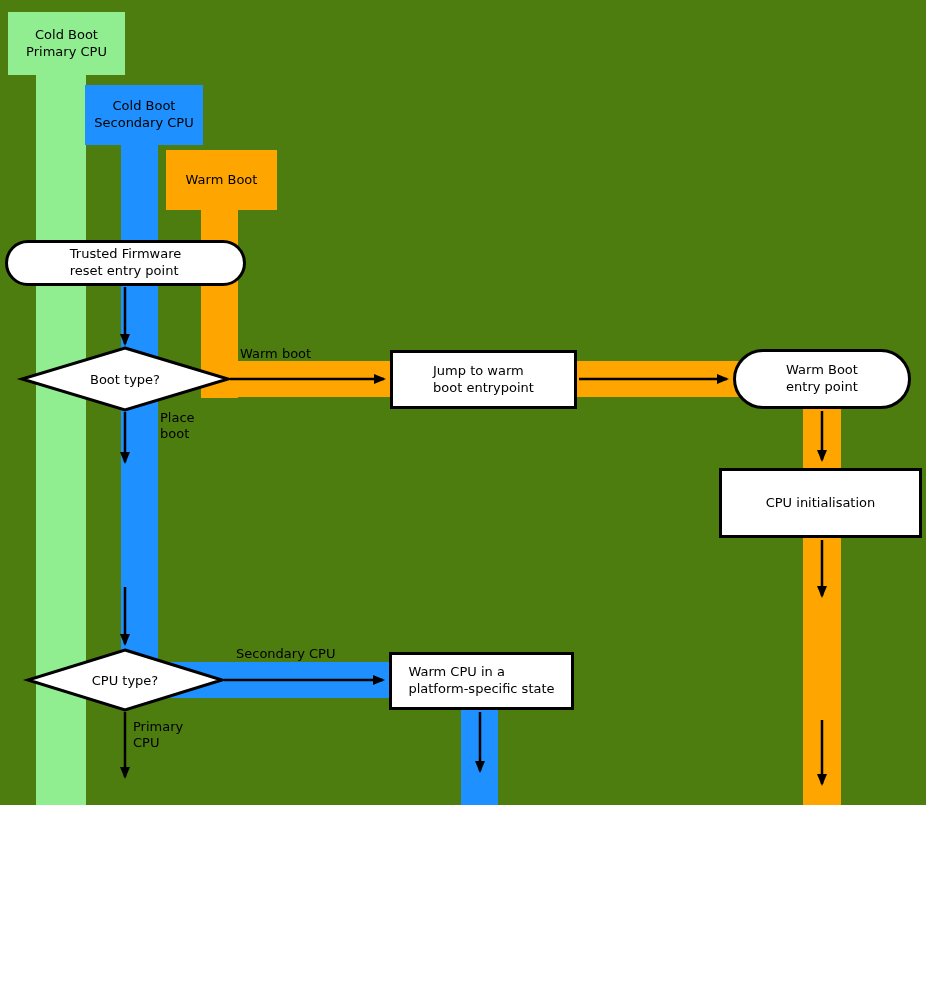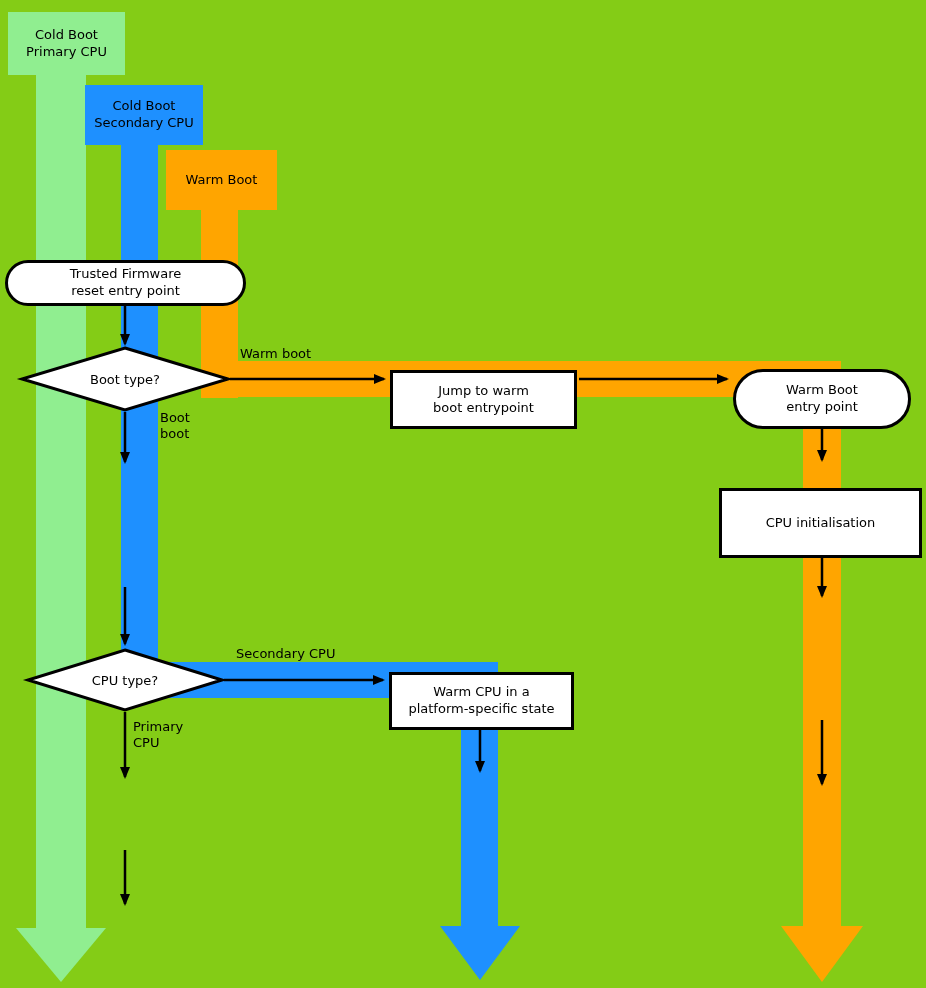"Cold Boot" #canvas { background: #84cc16 -> #4d7c0f; height: 988px -> 805px }
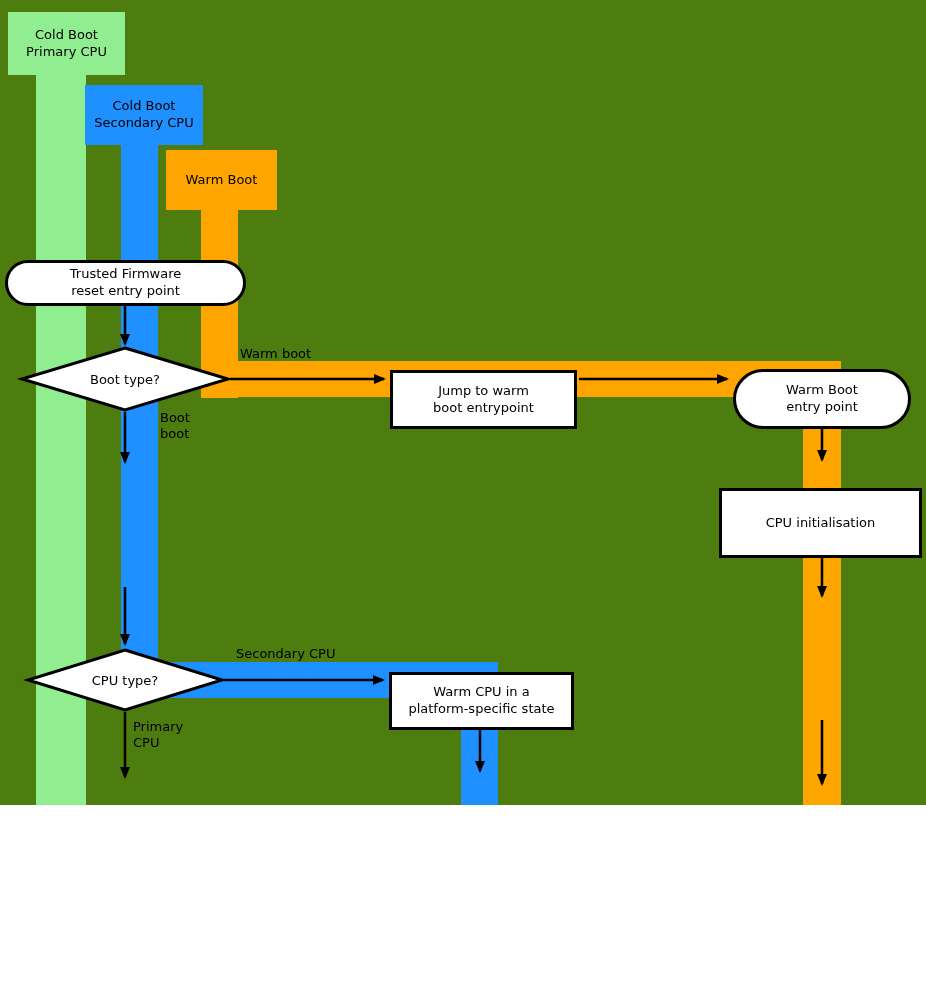"Trusted Firmware" .node { margin-top: 20px -> none; text-align: center -> none }
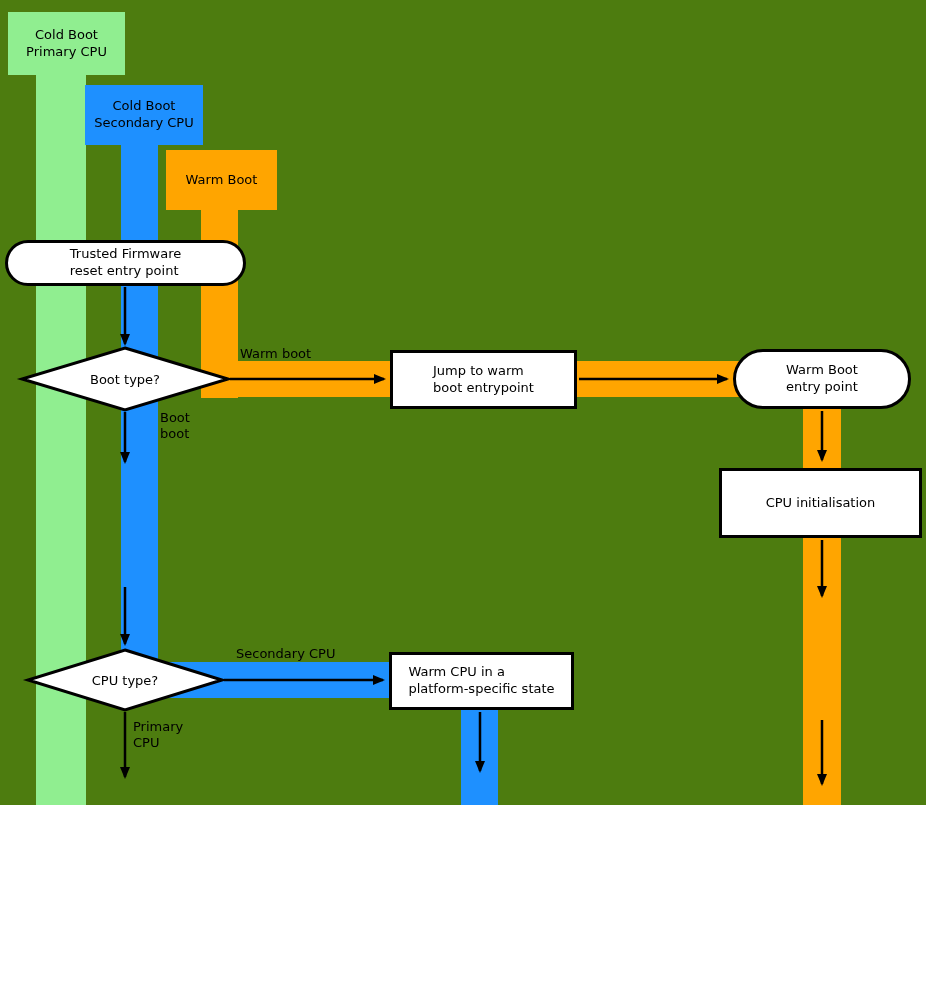"Boot" div.edge-label { text: Boot -> Place }
